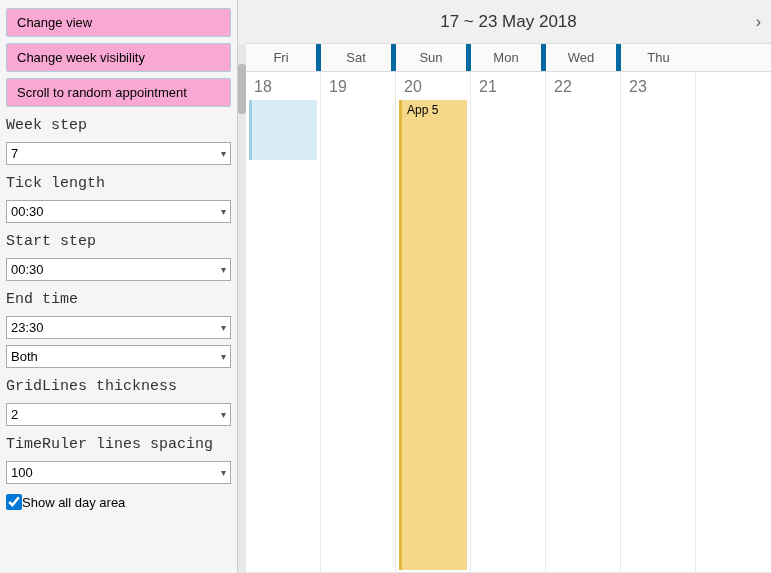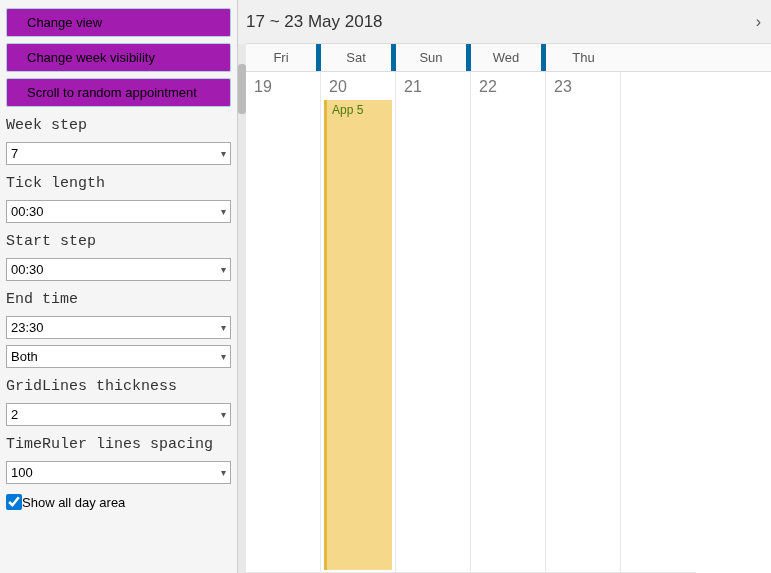"Change view" .btn-primary { background: #a21caf -> #f9a8d4; padding: 6px 20px -> 6px 10px }
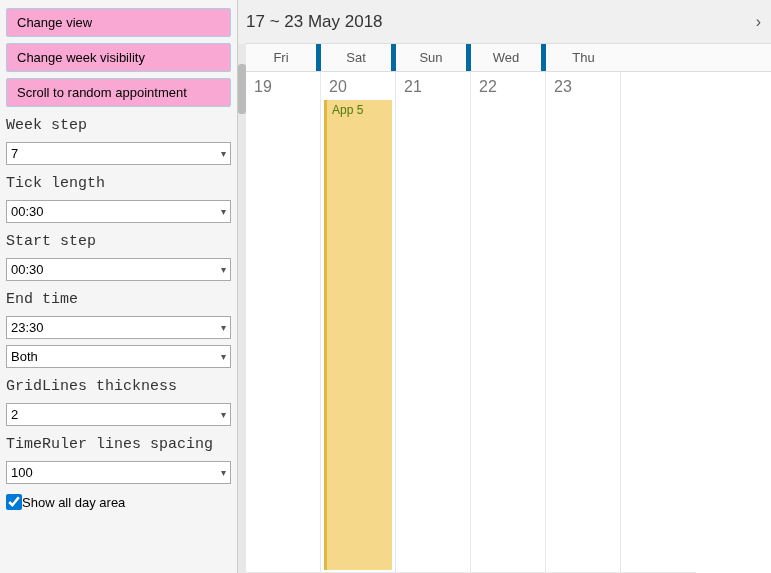"17 ~ 23 May 2018" .cal-header { justify-content: none -> center }
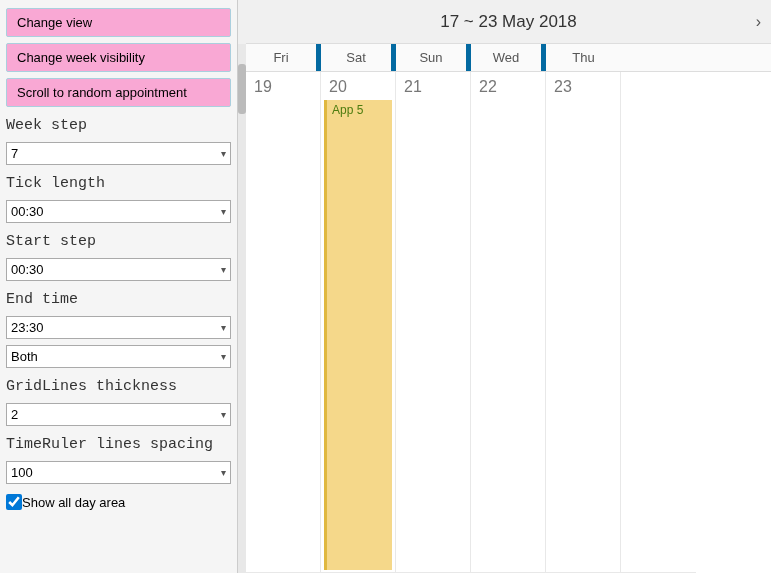"Mon" div.cal-day-name { html: none -> <div>Mon</div> }
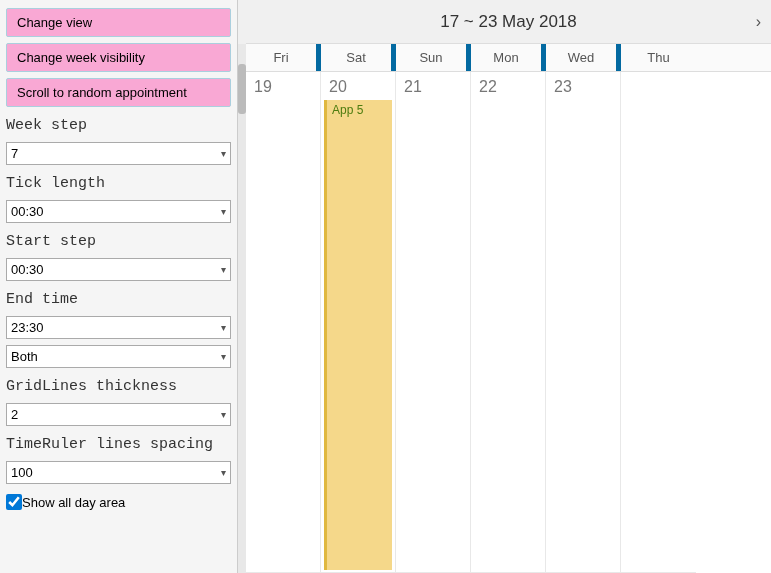"18" div.cal-cell { html: none -> <div> <span>18</span> <div></div> </div> }
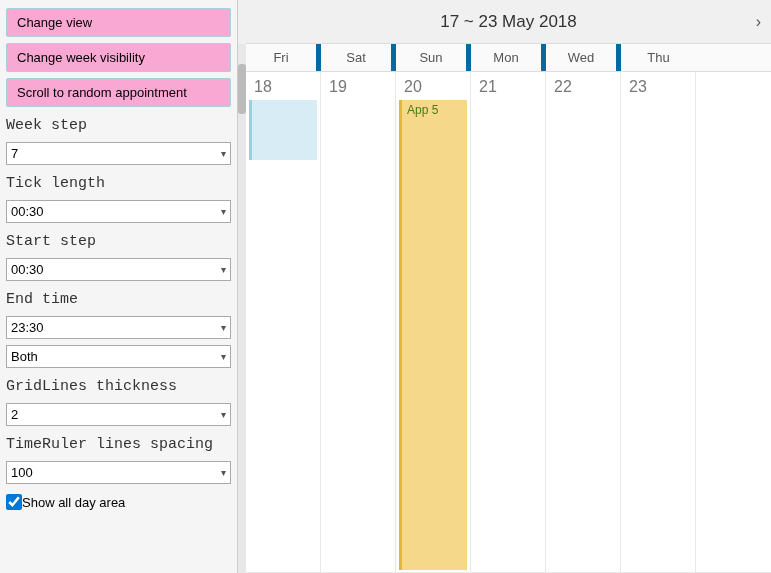"App 5" .app-block { color: #4d7c0f -> #000000 }
